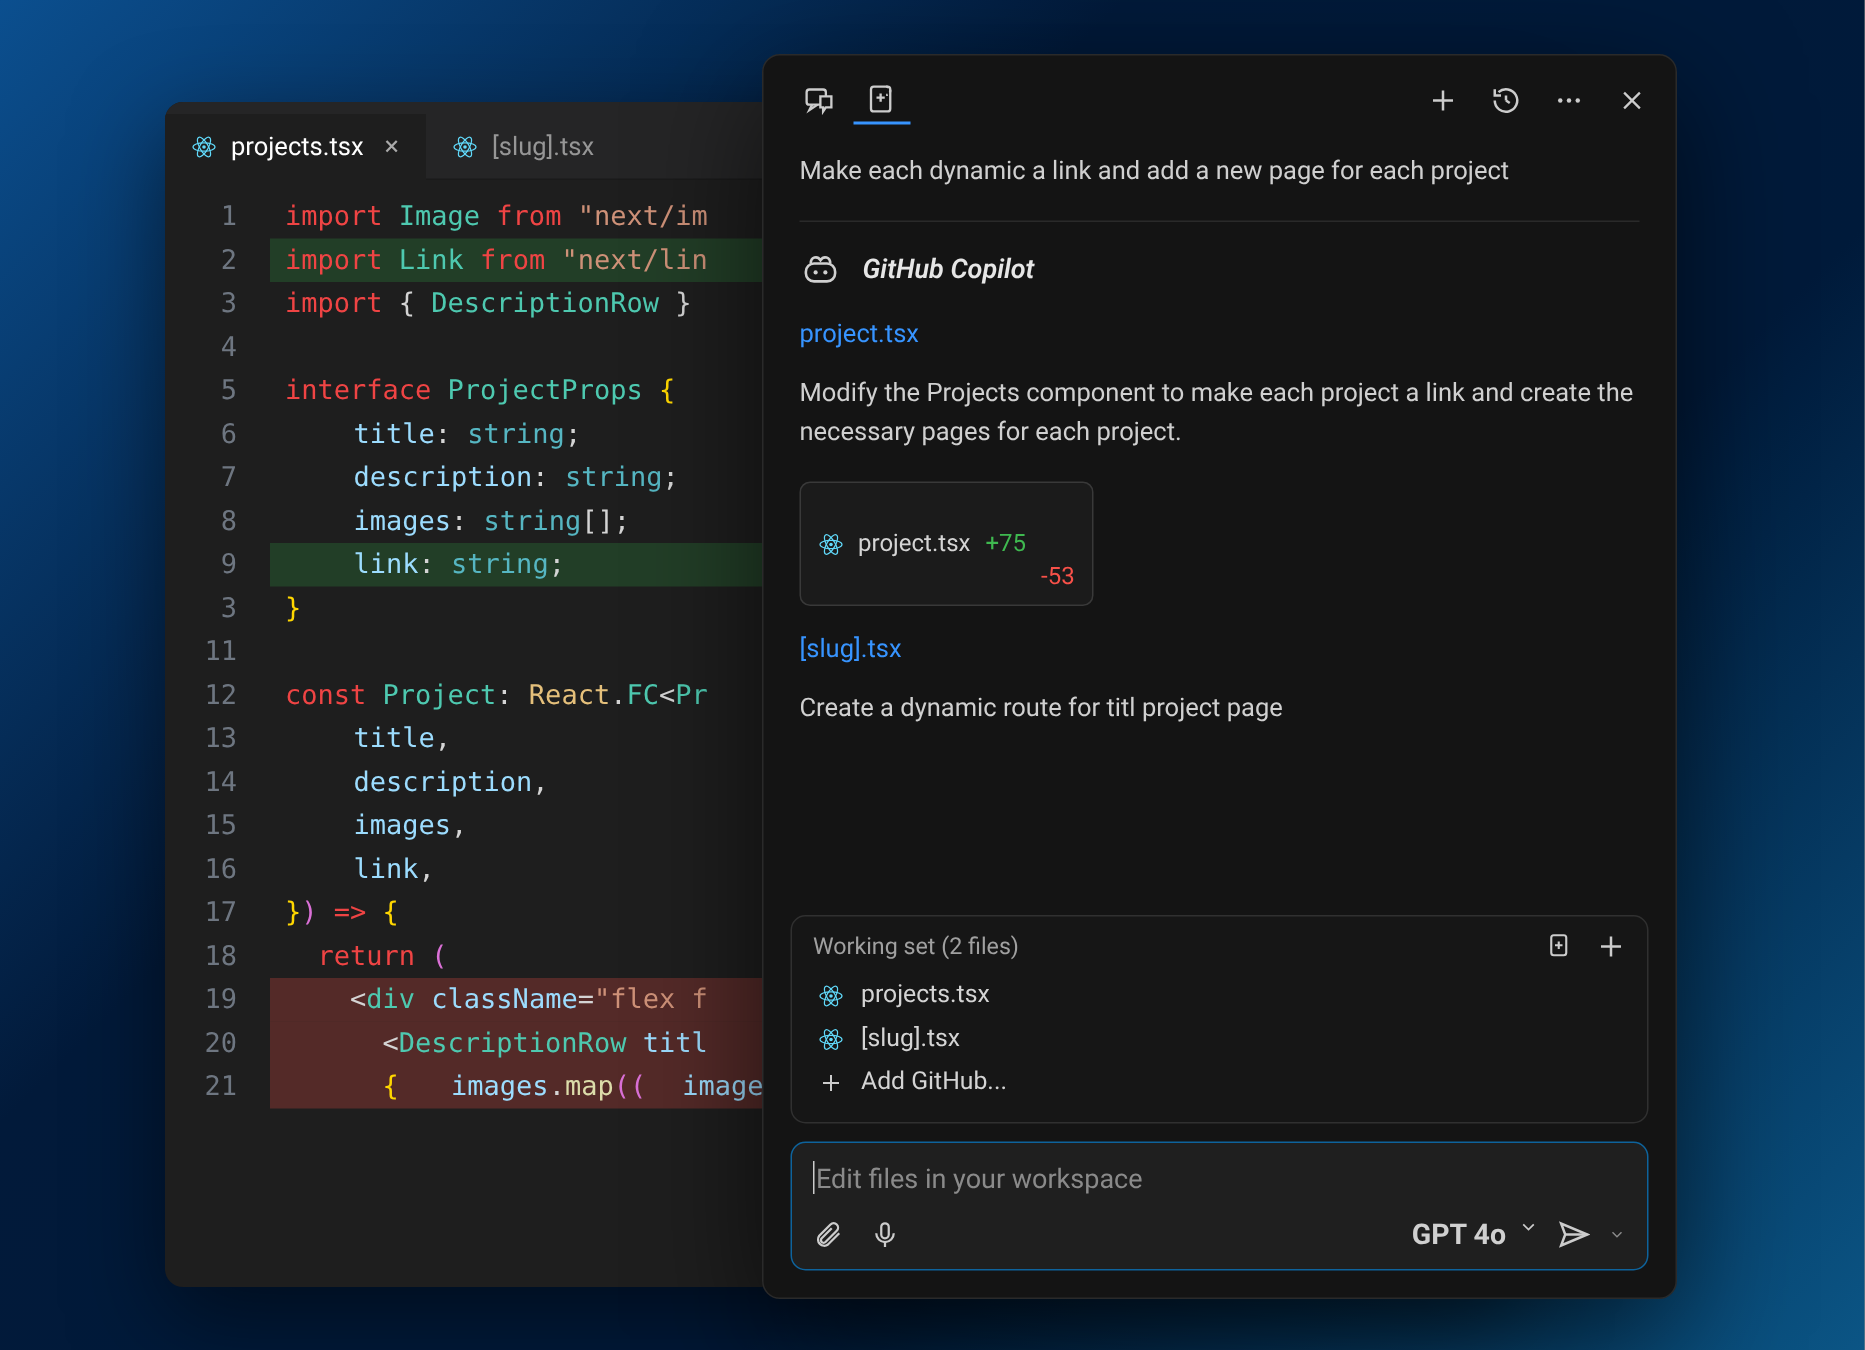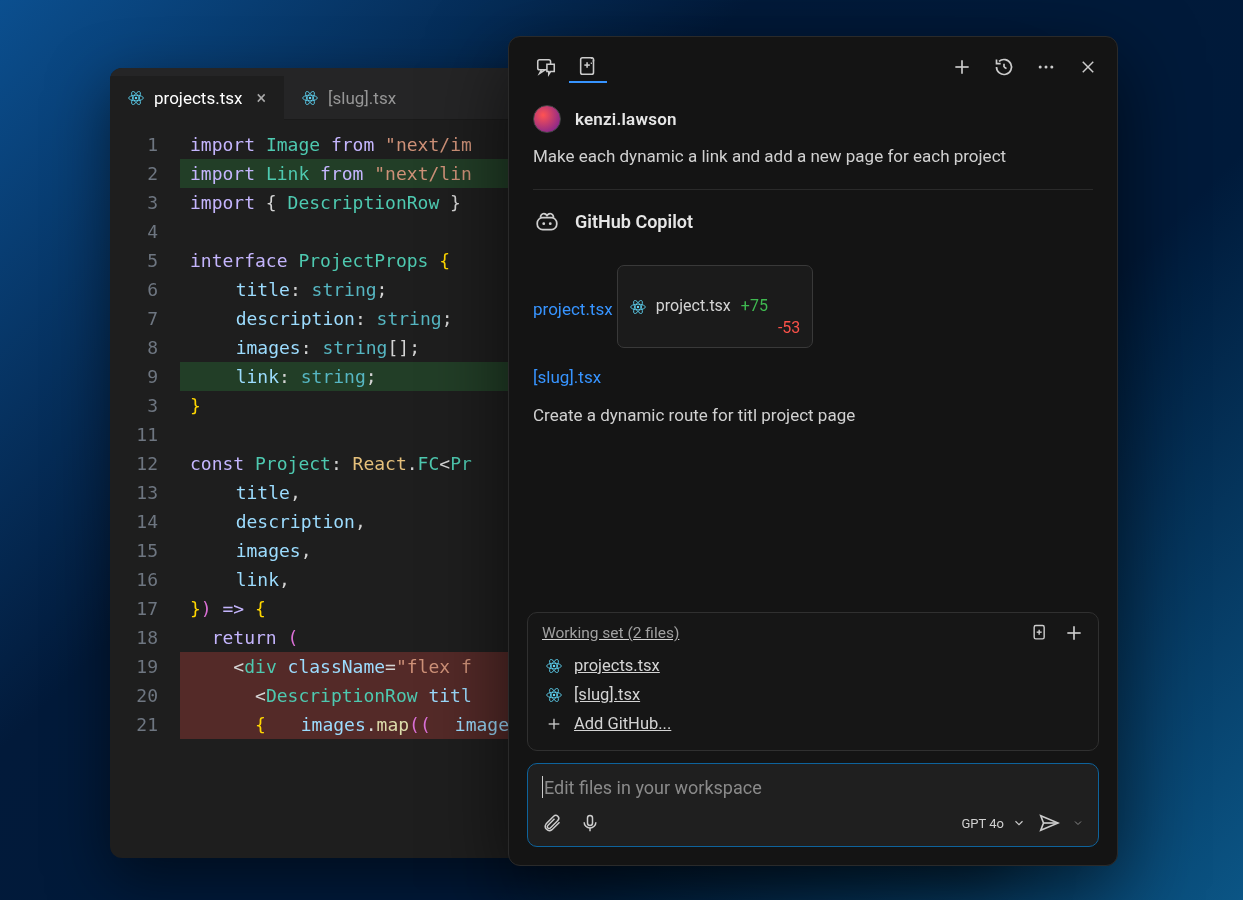"kenzi.lawson" div.user-block { html: <div> <div></div> <div>kenzi.lawson</div> </div> -> none }
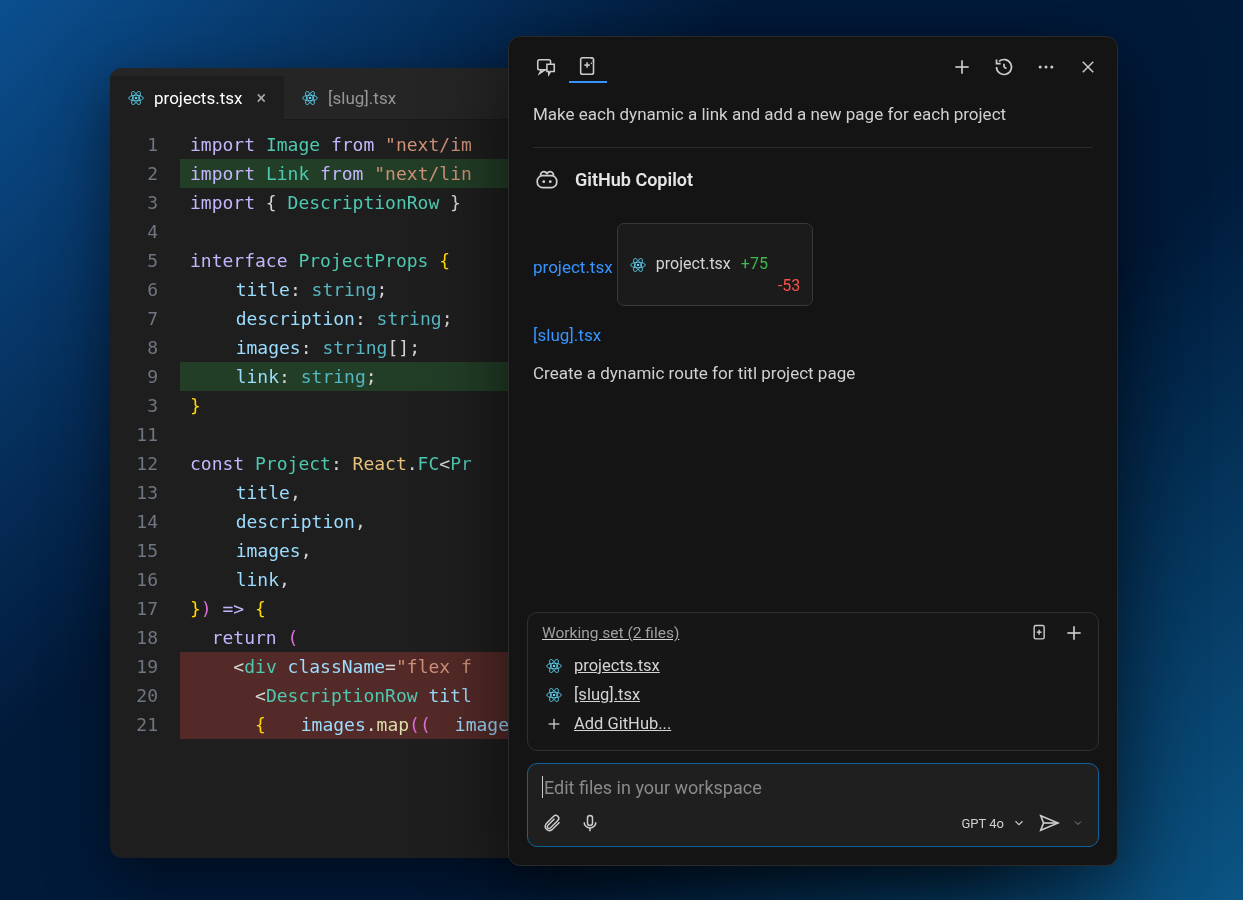"import" .kw { color: #c4b5fd -> #ef4444 }
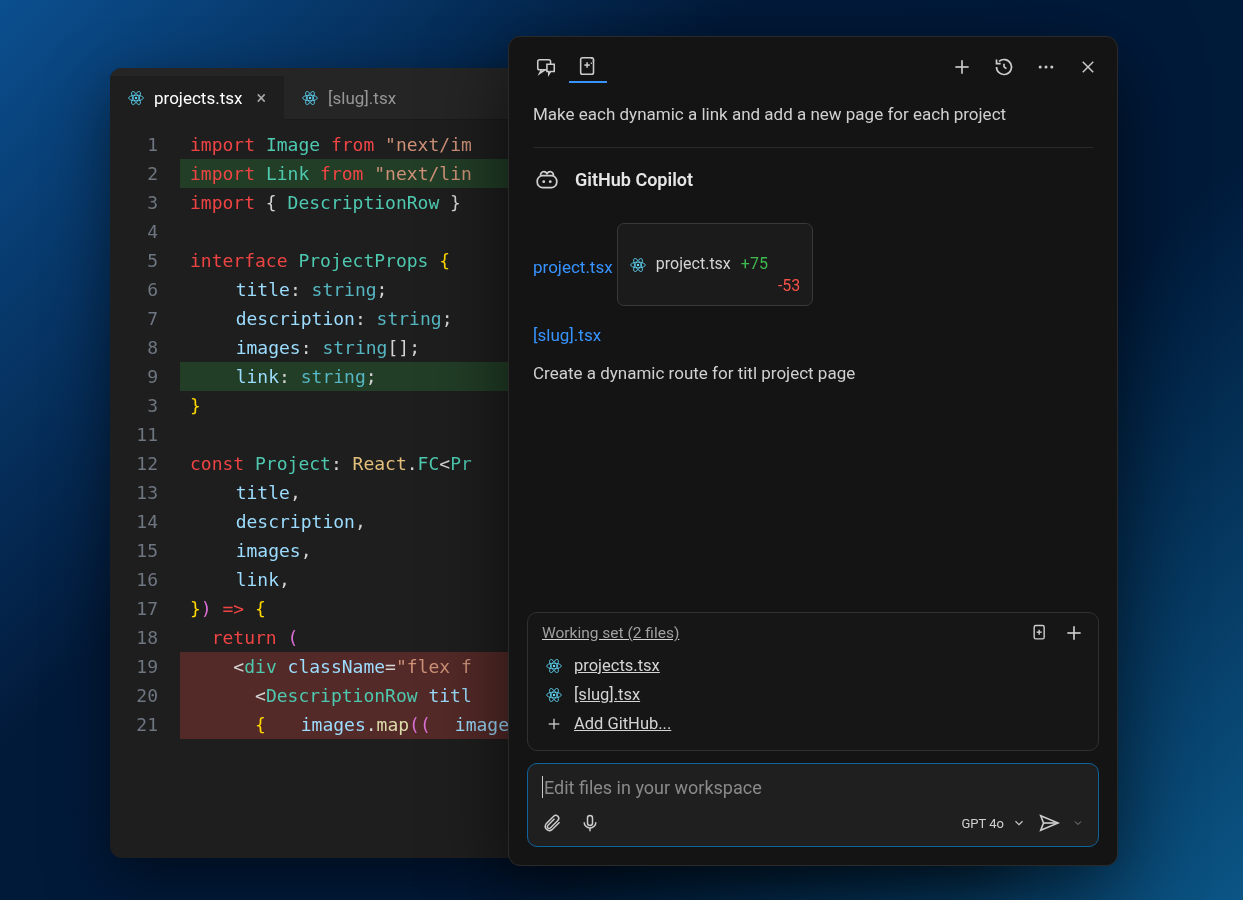"GitHub Copilot" .copilot-block { font-style: none -> italic; margin-bottom: 29px -> 16px }
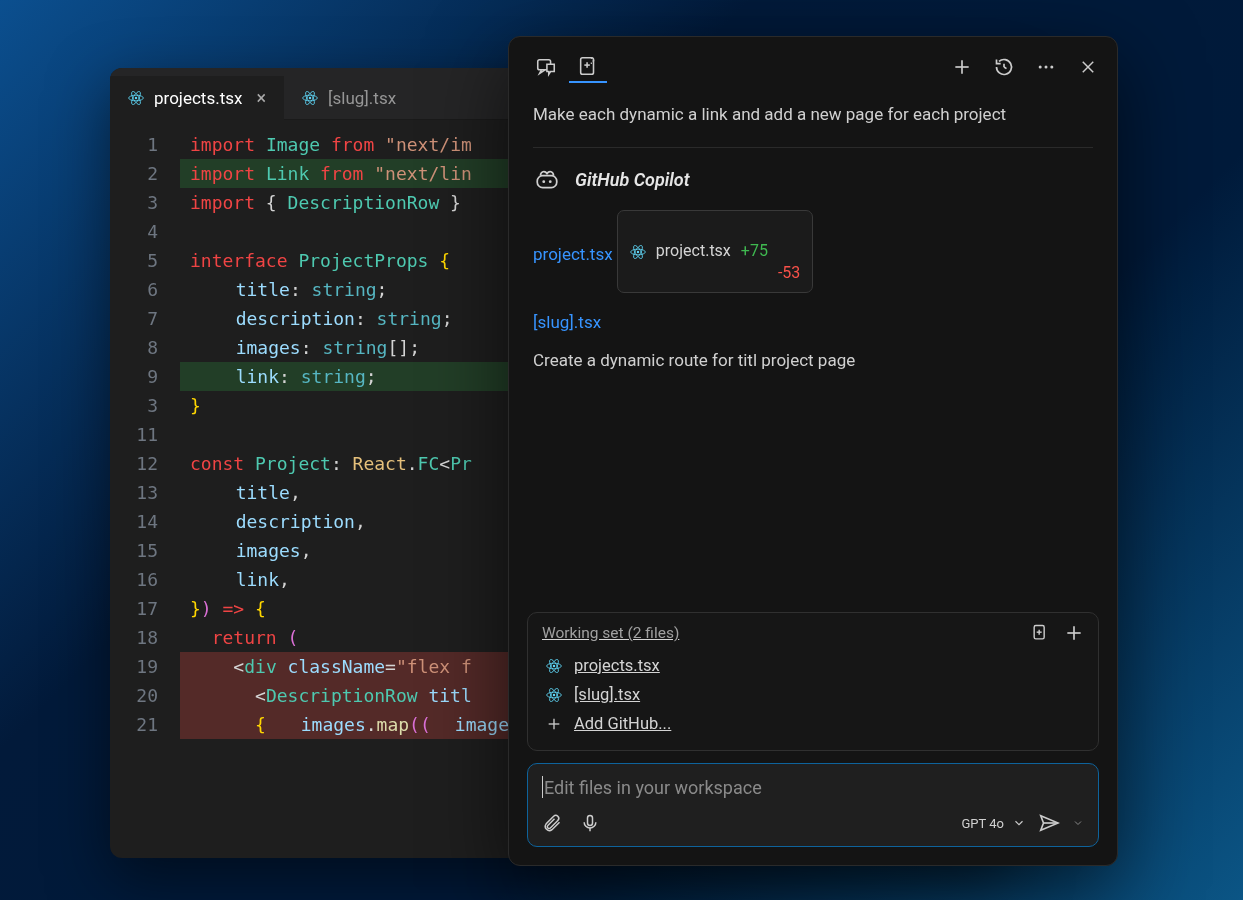"Modify the Projects component to" div.msg-text { html: none -> <div>Modify the Projects component to make each project a link and create the necessary pages for each project.</div> }
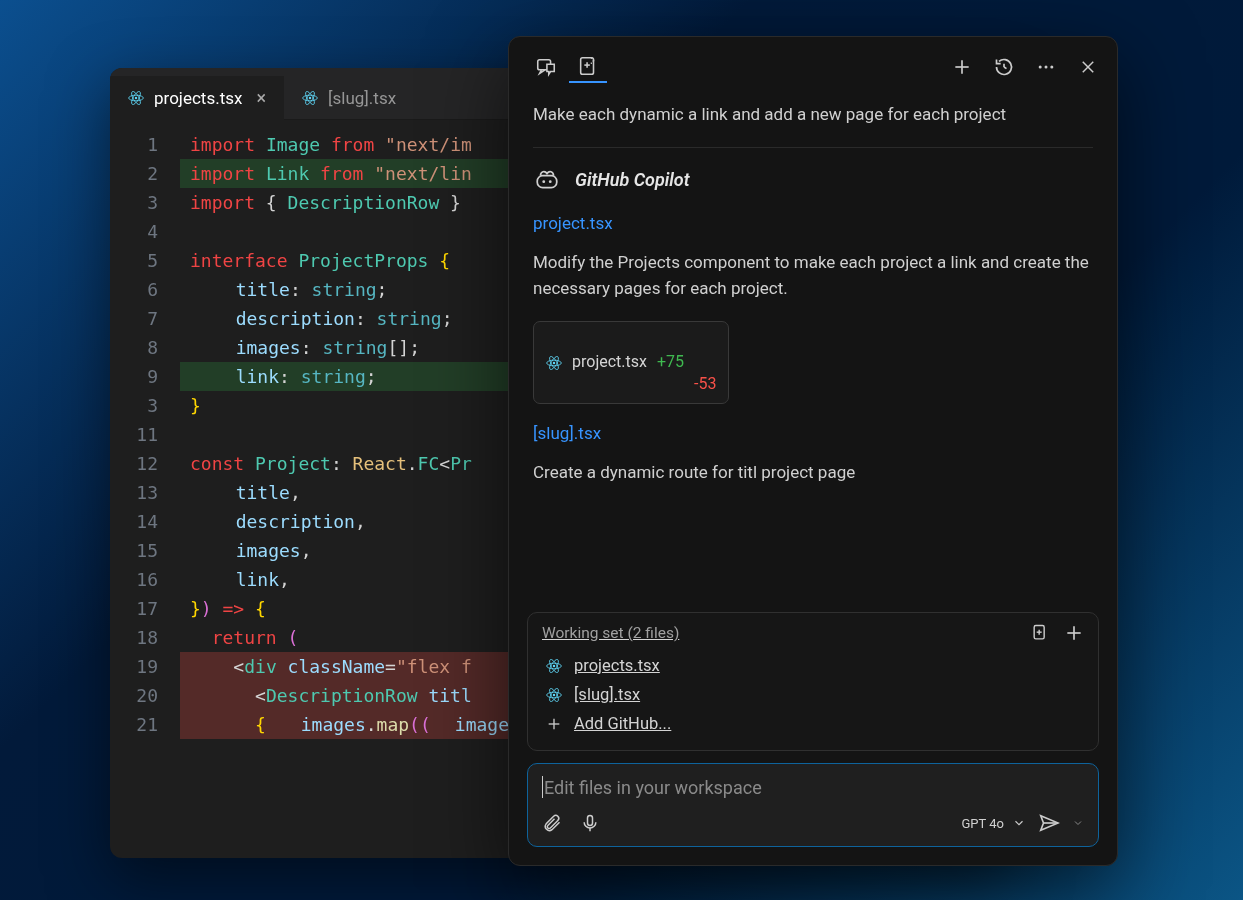"Working set (2 files)" .working-set { text-decoration: underline -> none }
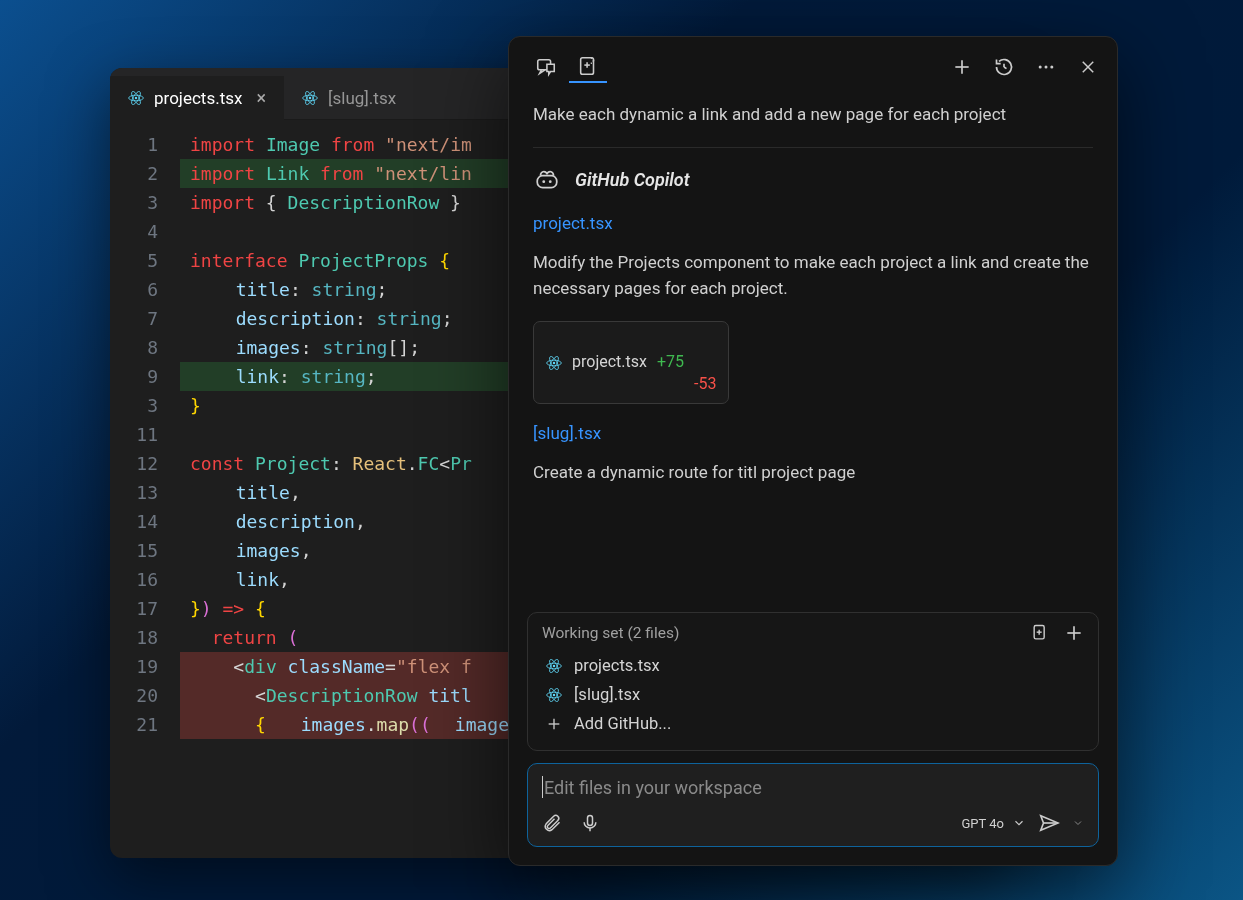"GPT 4o" .model-pick { font-size: 13px -> 19px; font-weight: none -> bold }
